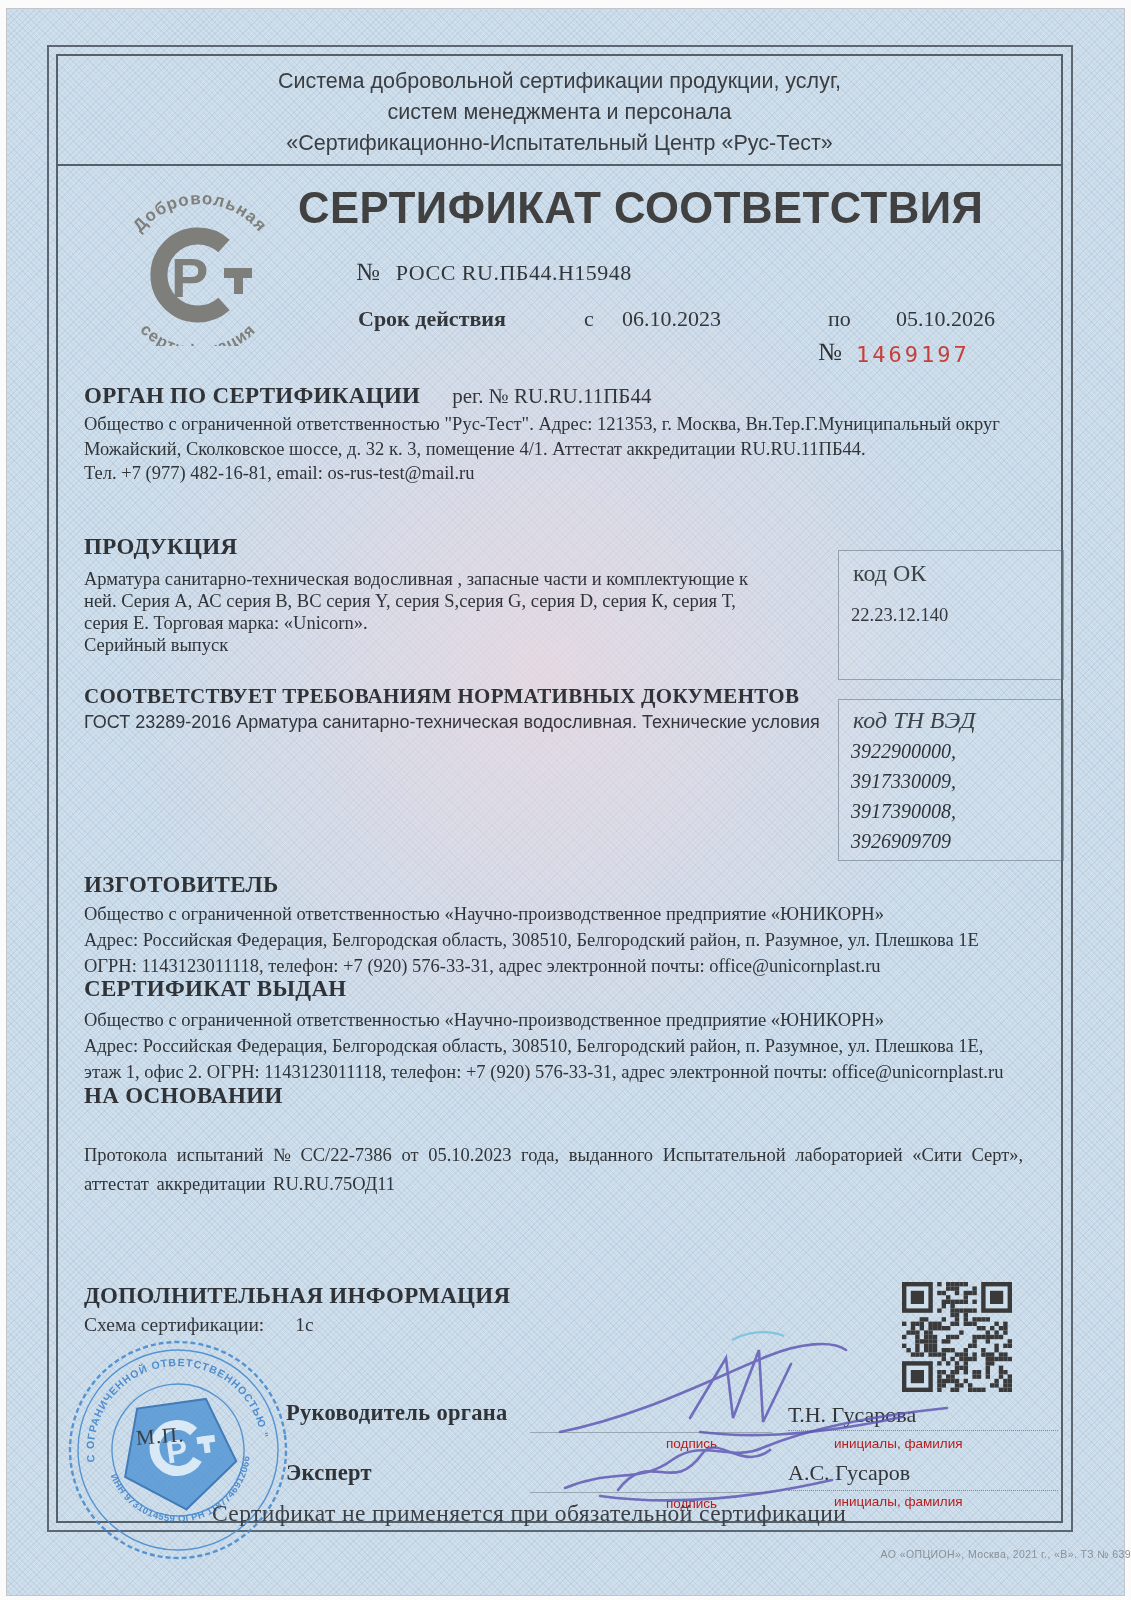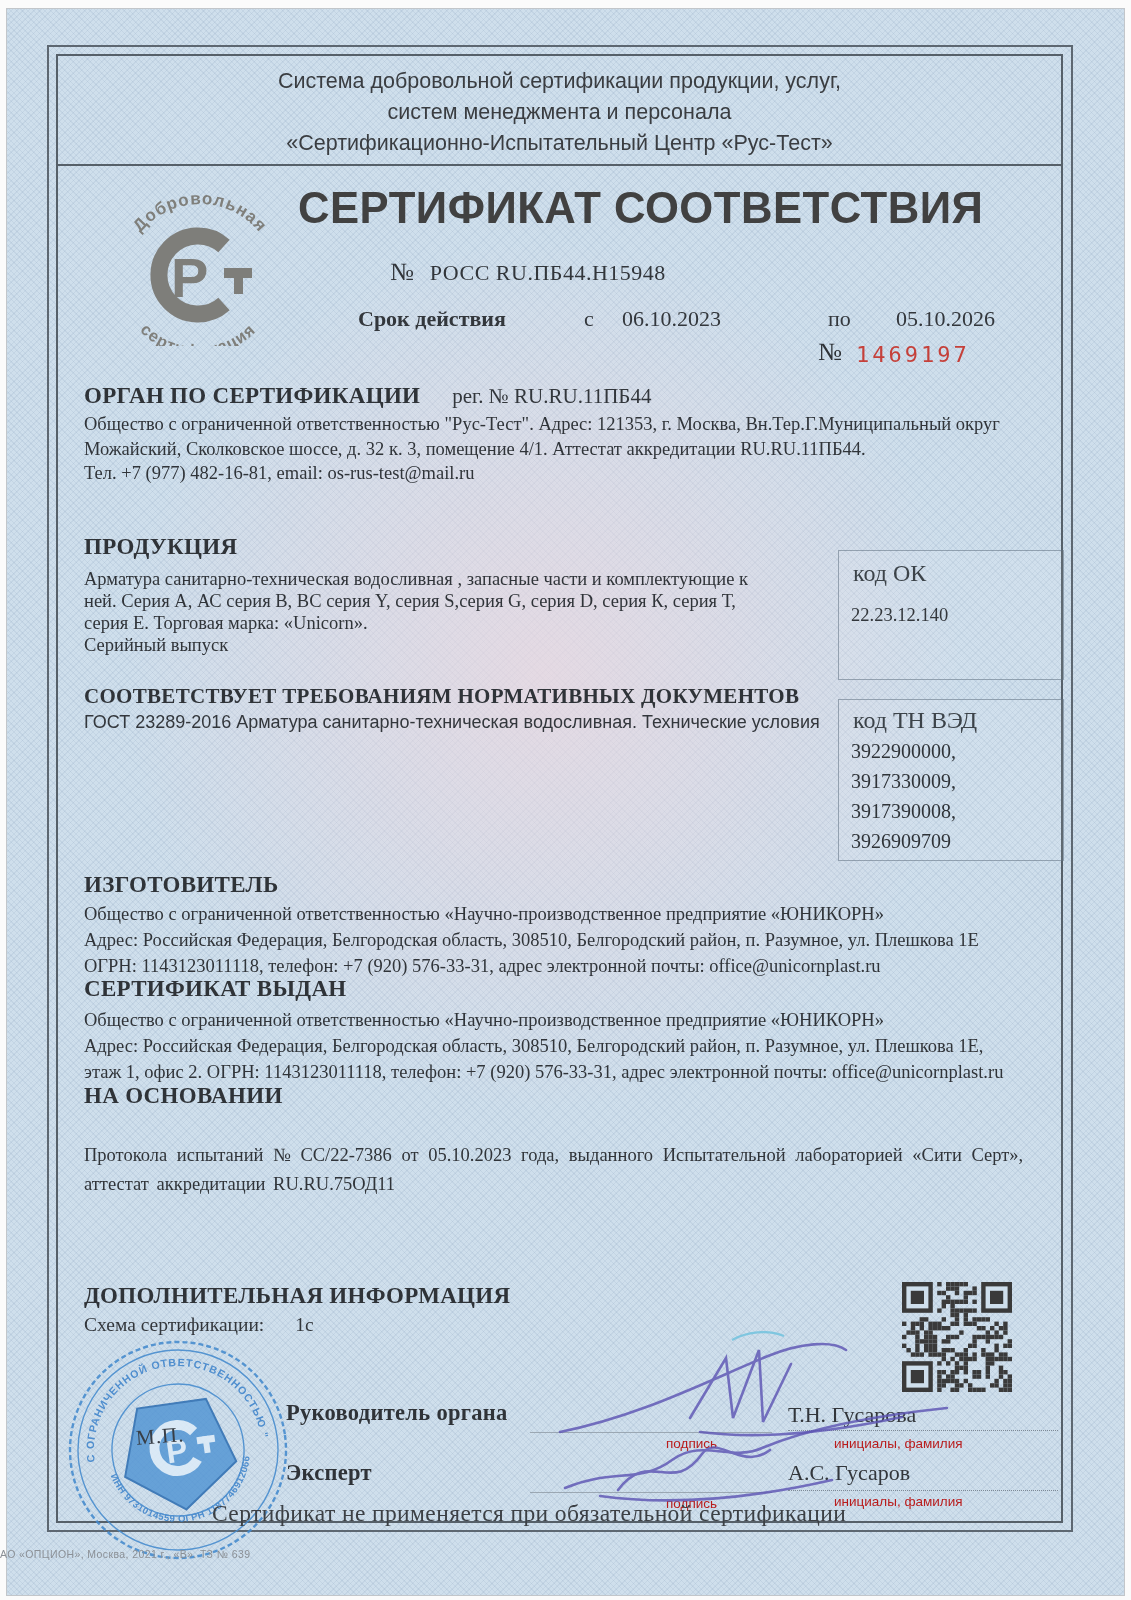"№ РОСС RU.ПБ44.Н15948" .certnum-row { margin-left: 34px -> none }
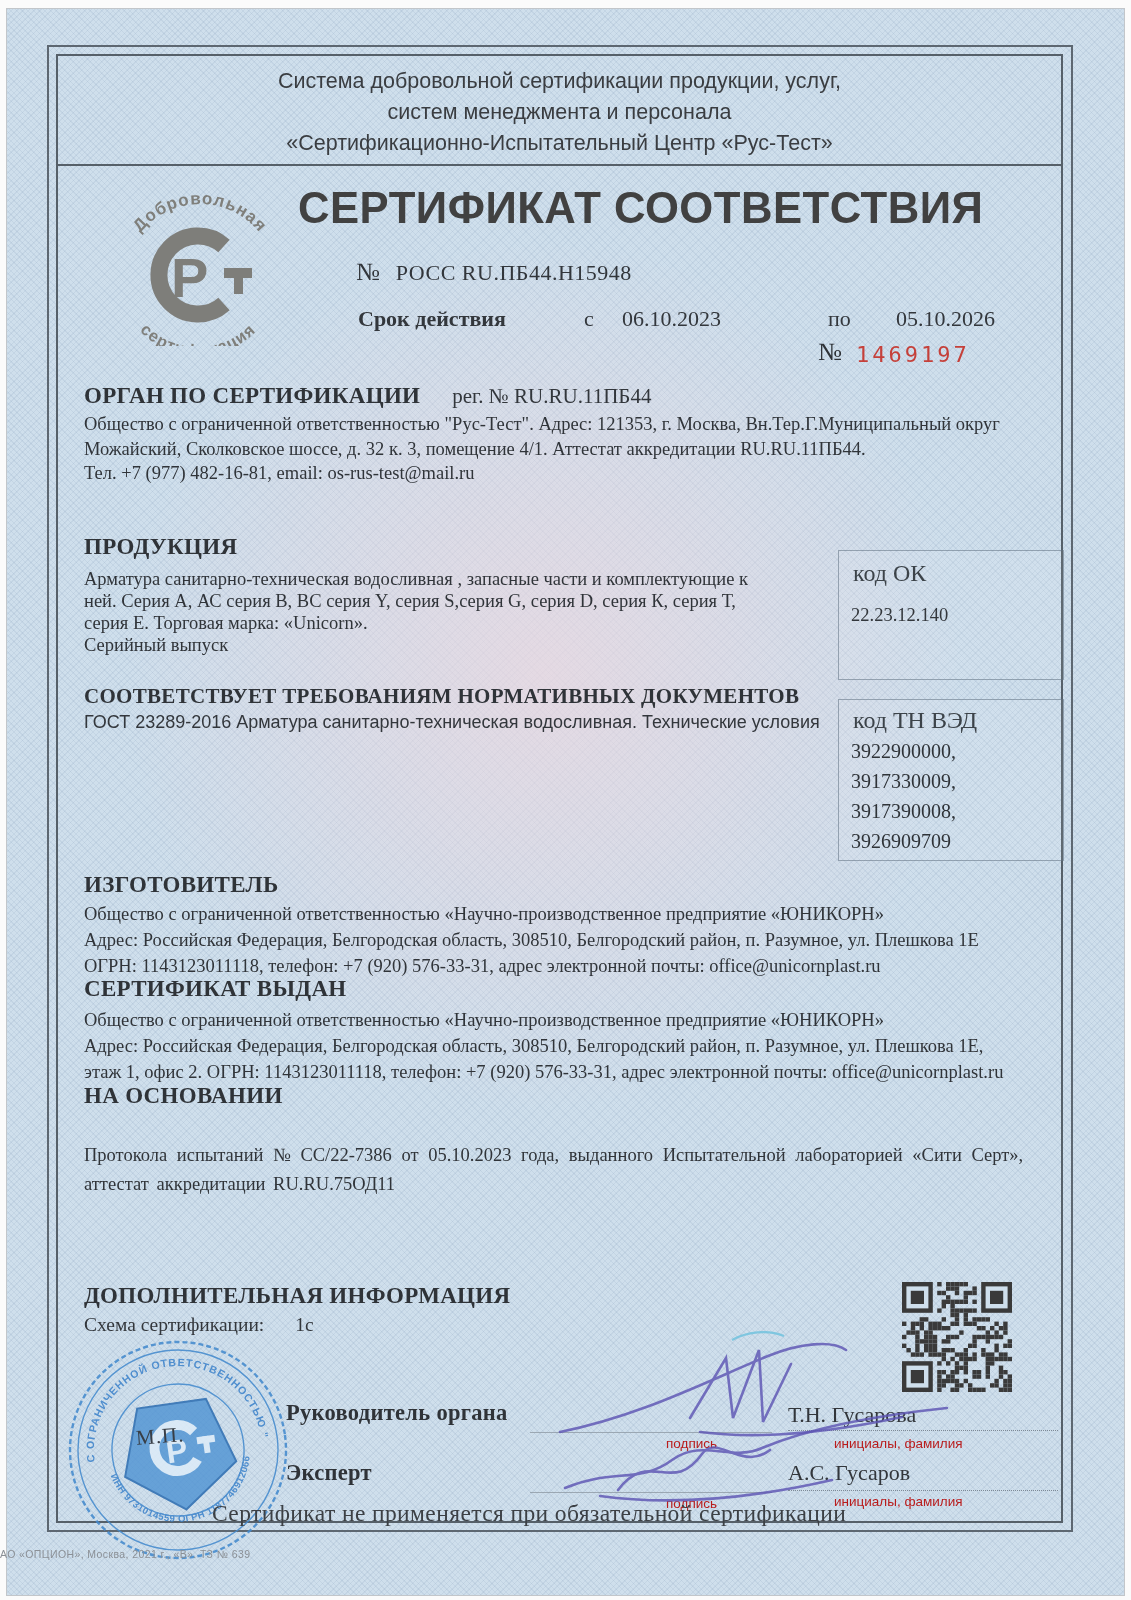"код ТН ВЭД" div.abs { font-style: none -> italic }
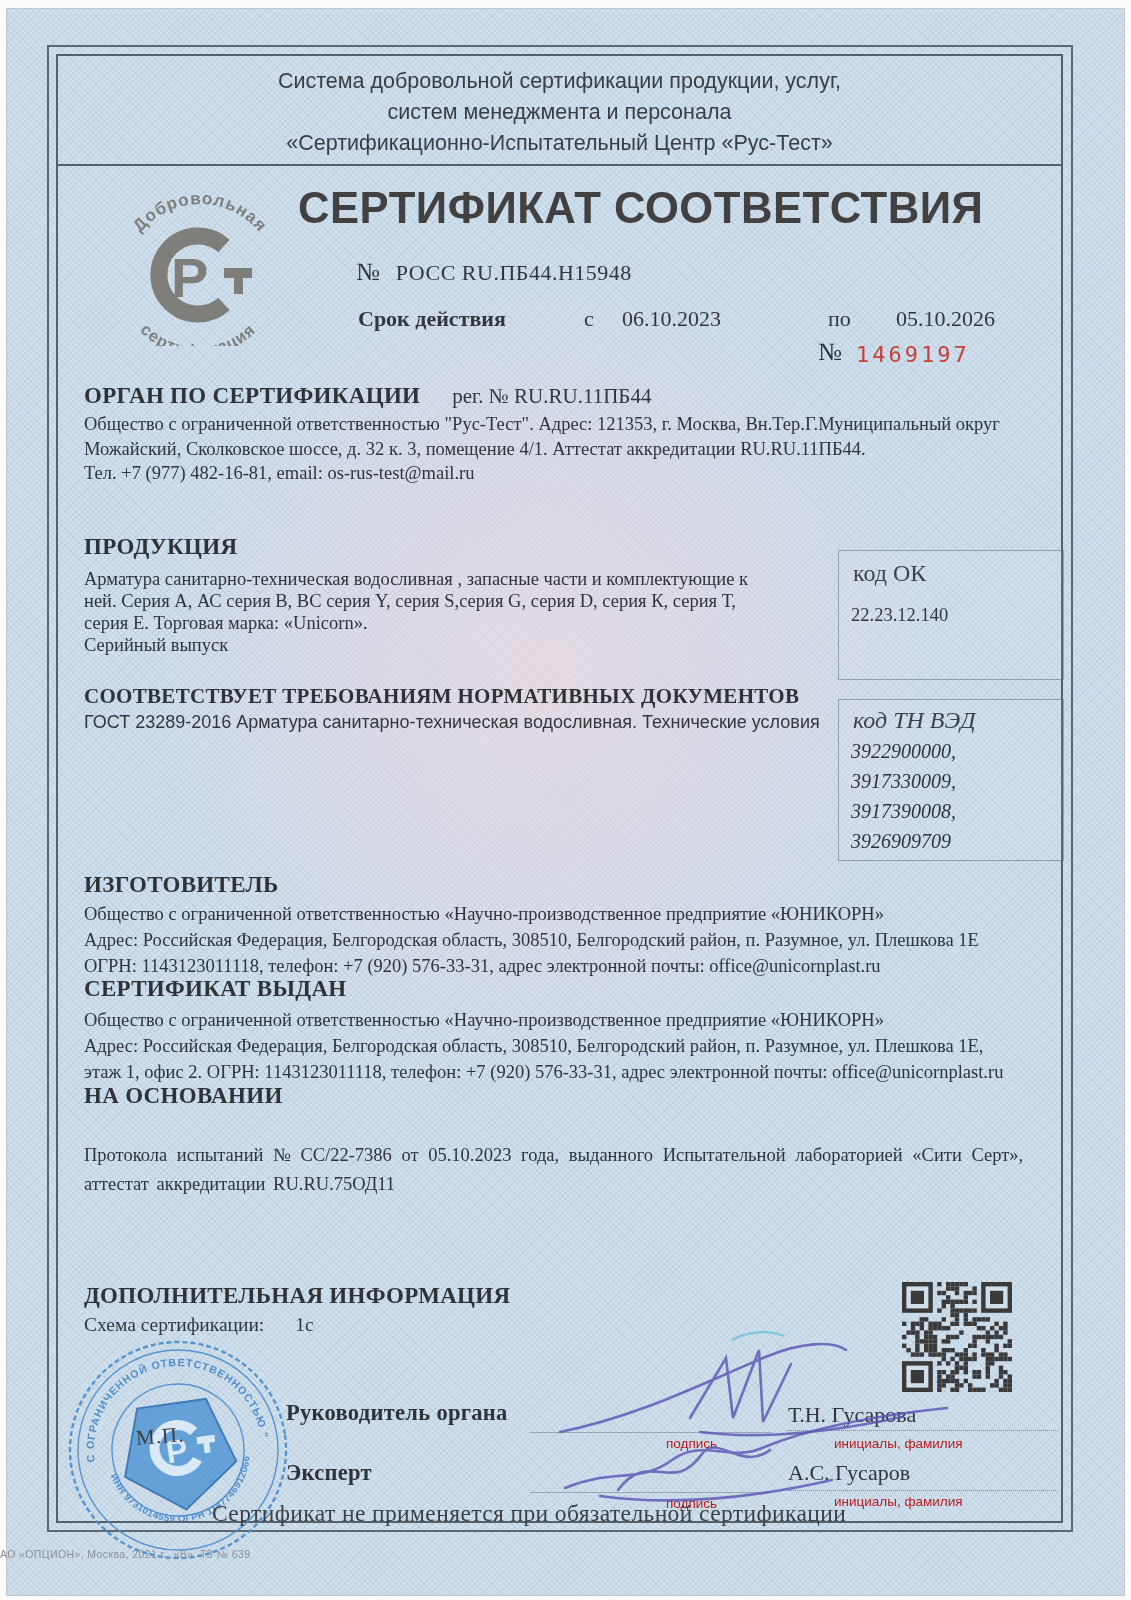"АО «ОПЦИОН», Москва, 2021 г.," .footer-print { text-align: left -> right }
